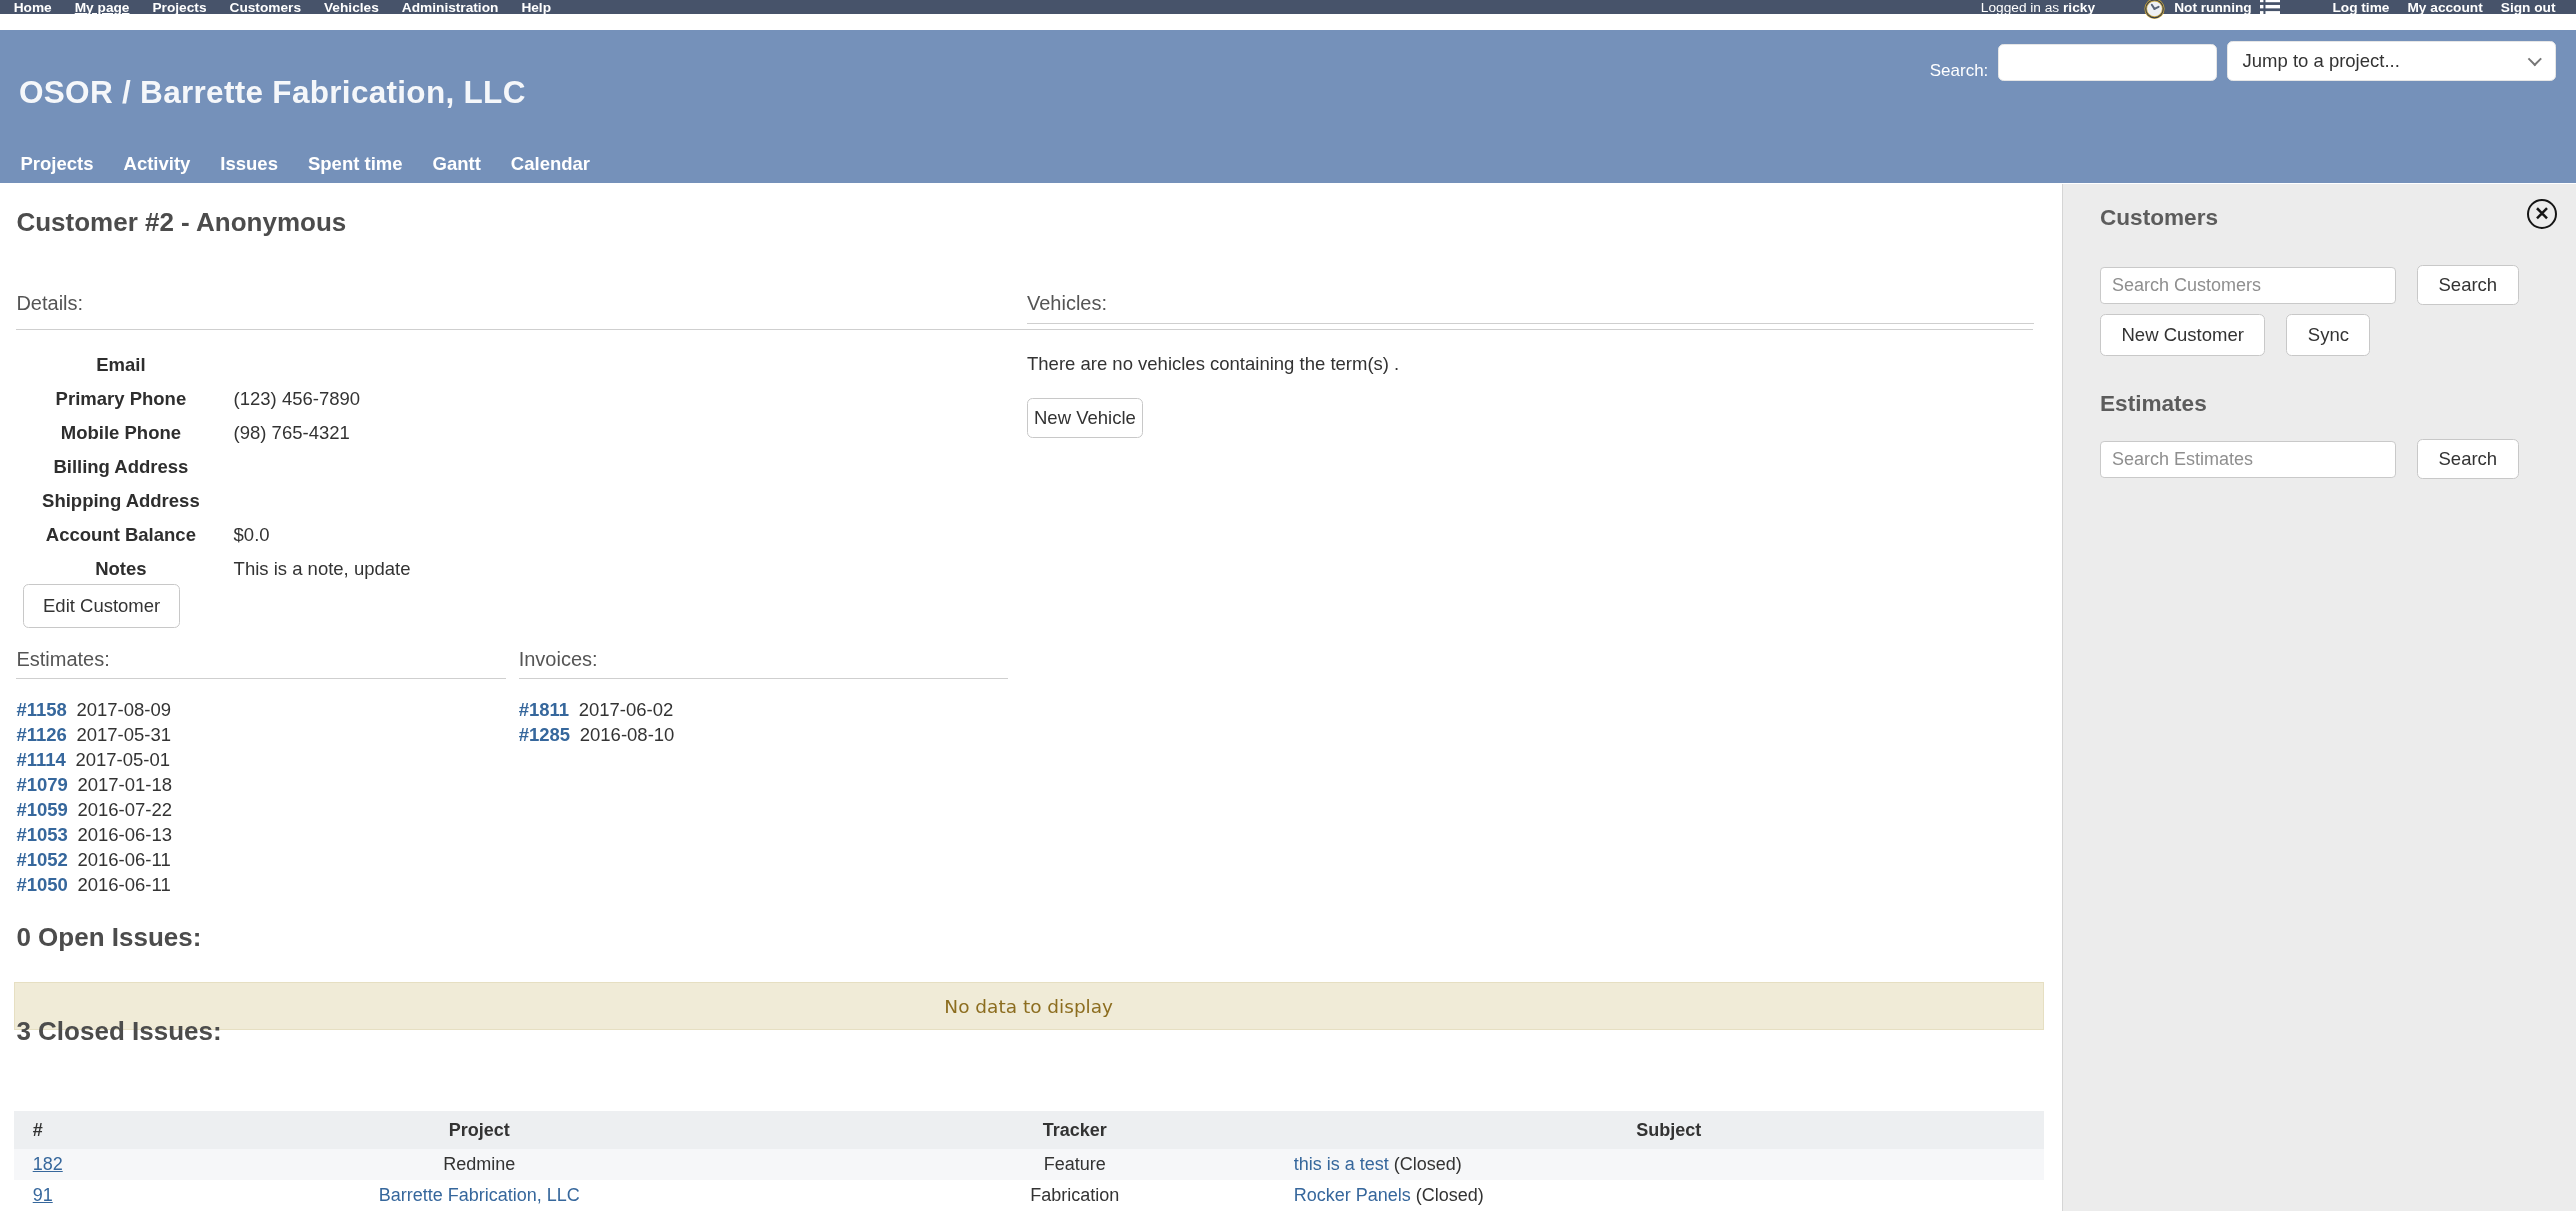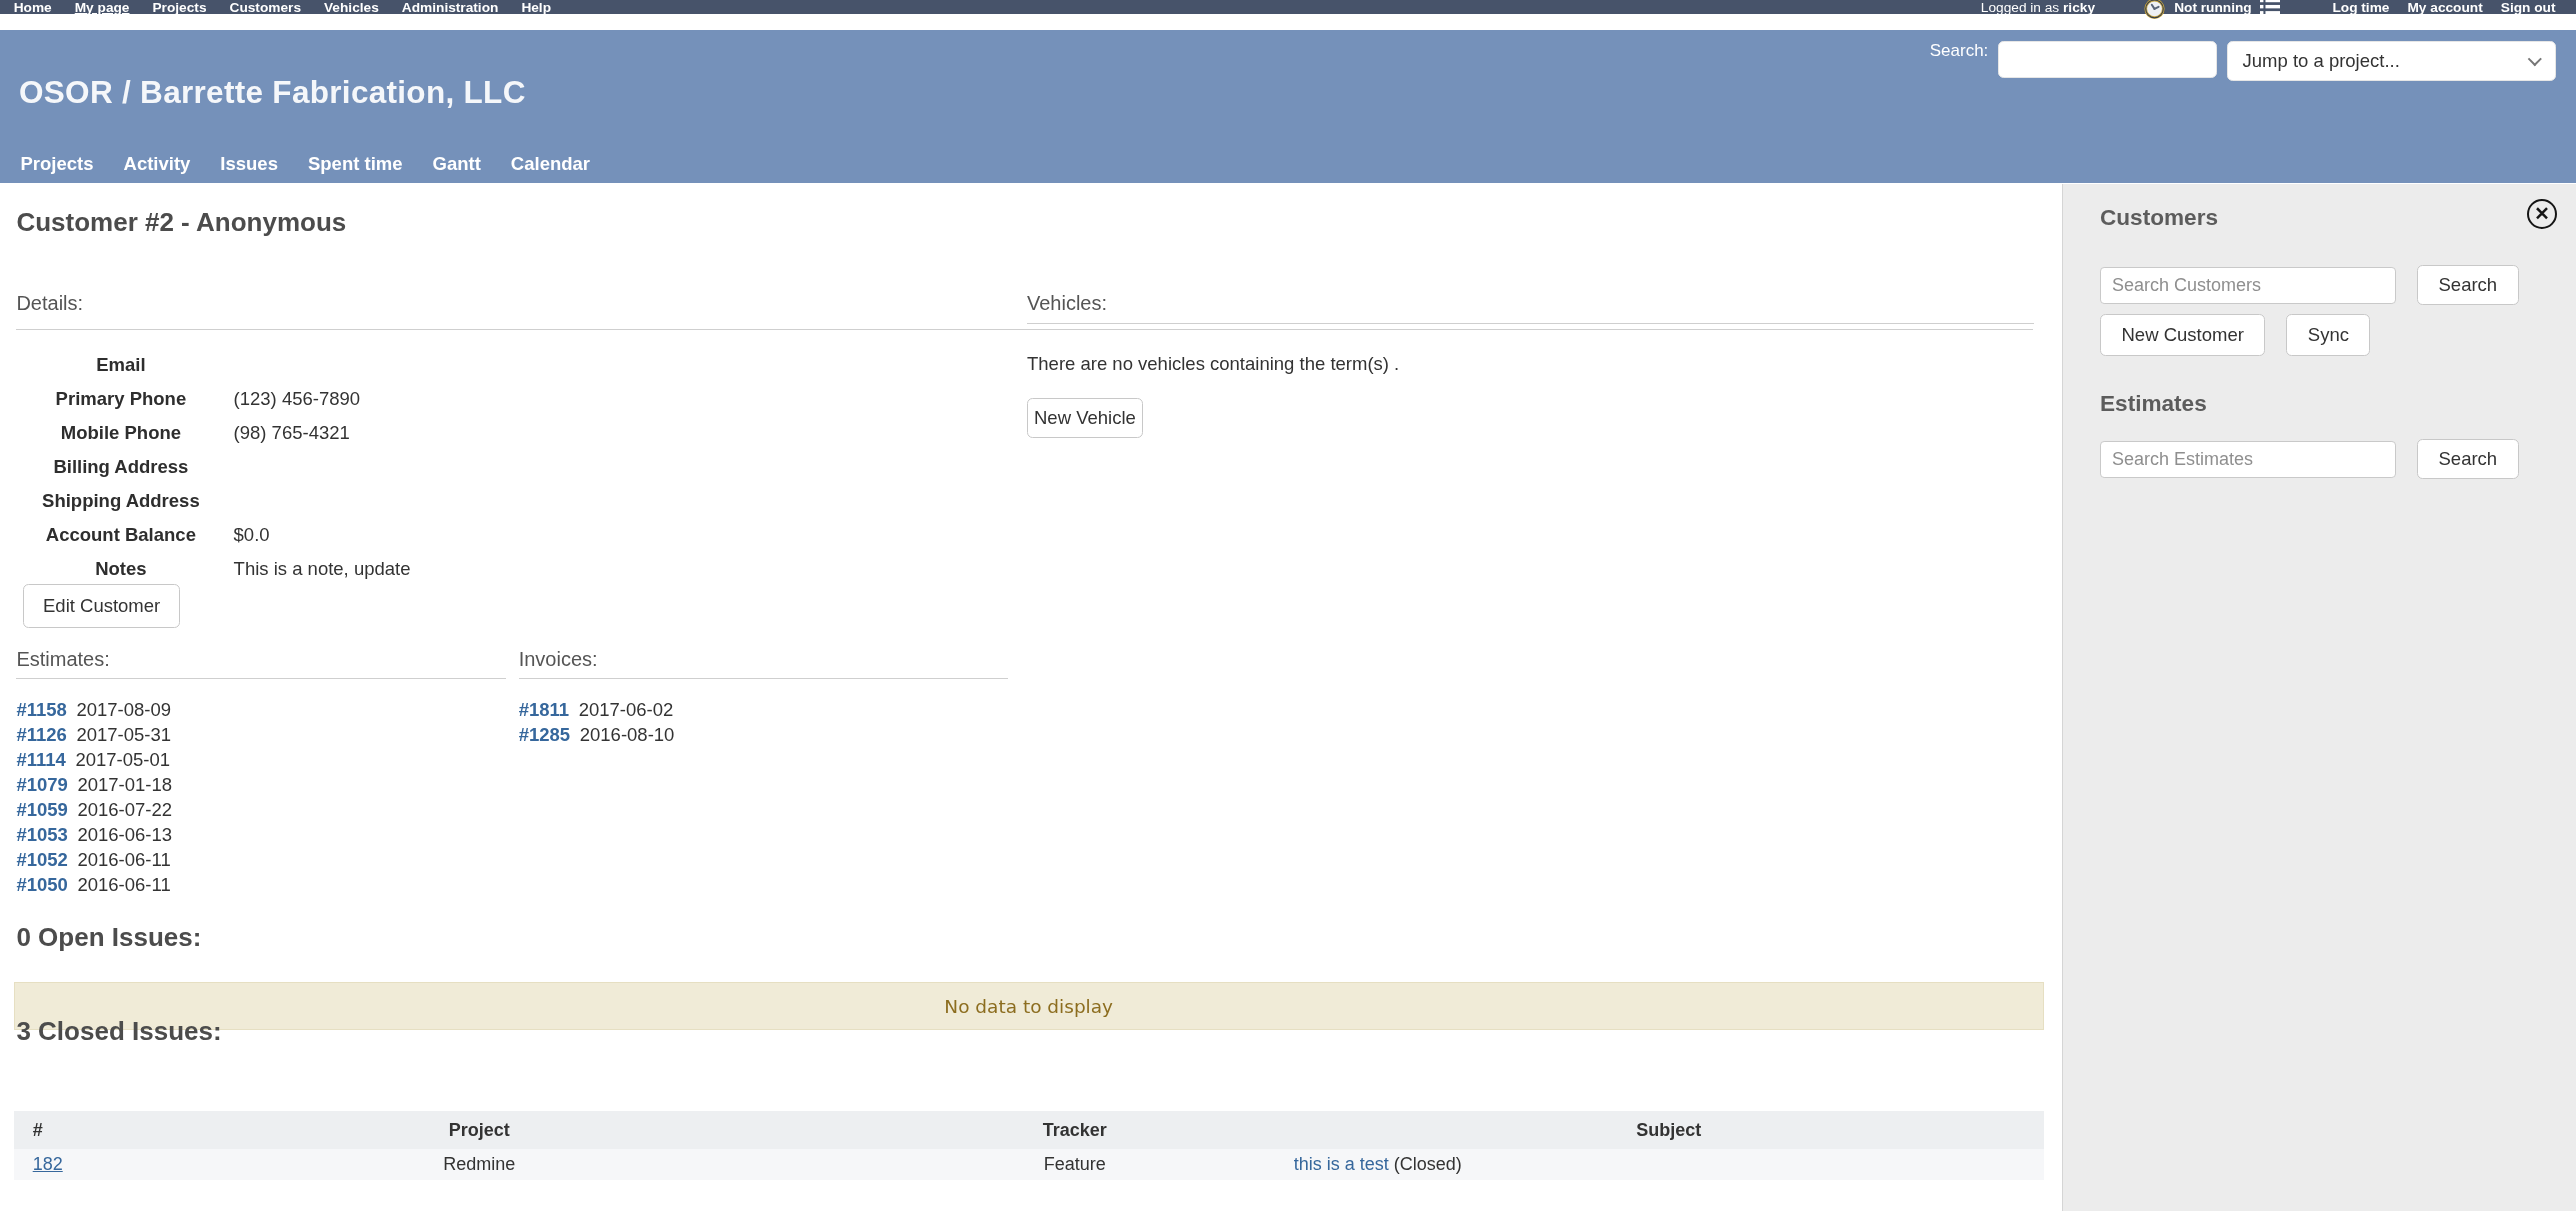"Search:" .search-row { align-items: flex-start -> flex-end }
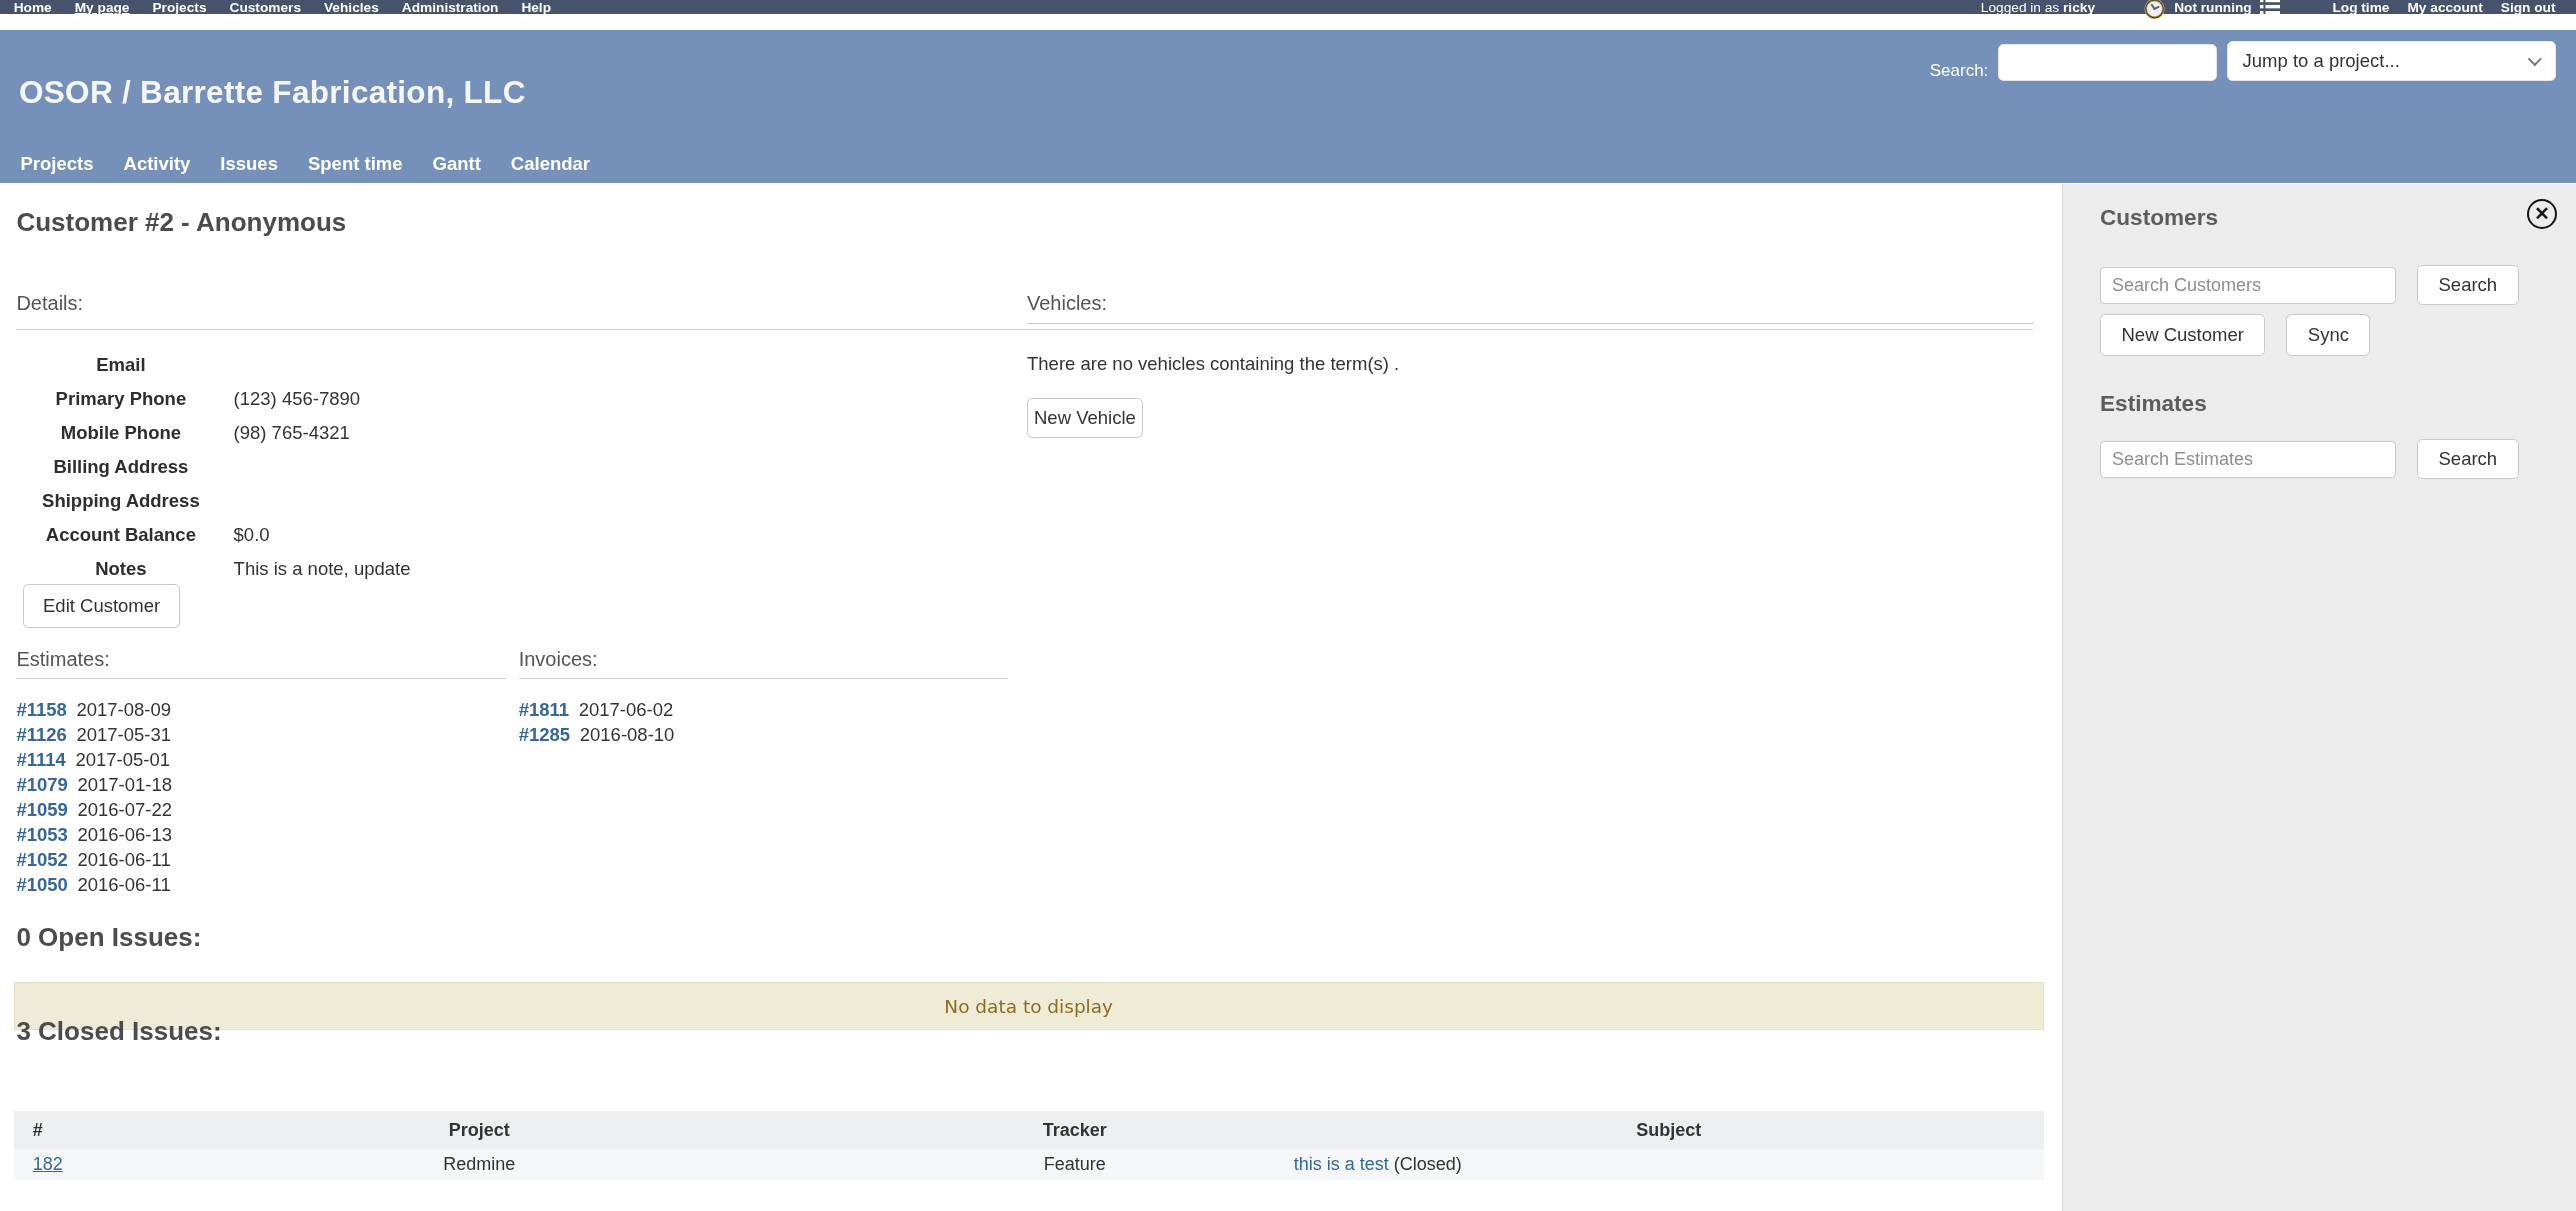"91" tr { html: none -> <tr> <td><a>91</a></td> <td><span>Barrette Fabrication, LLC</span></td> <td>Fabrication</td> <td><a>Rocker Panels</a><span> (Closed)</span></td> </tr> }
